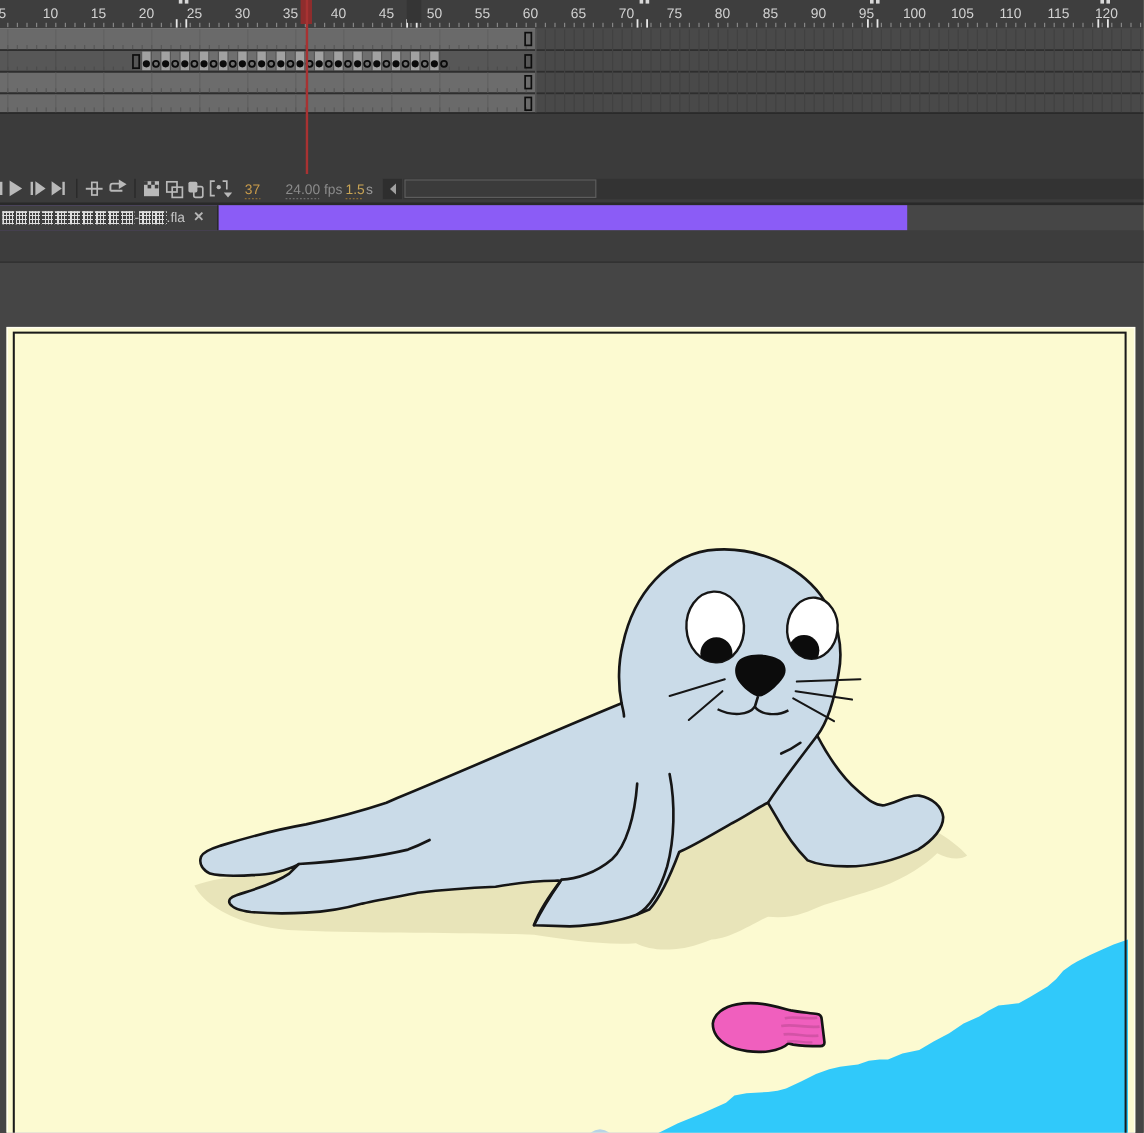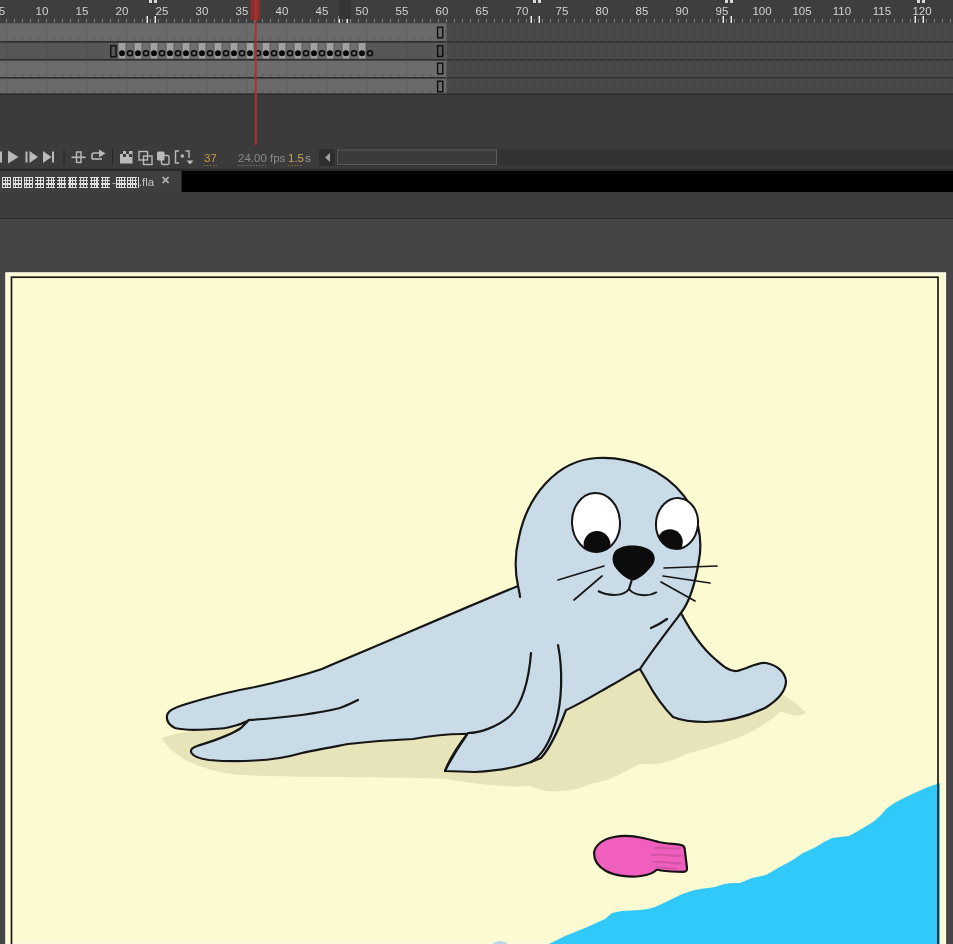"- .fla" #tabbar { background: #000000 -> #8b5cf6; width: 953px -> 756px }
